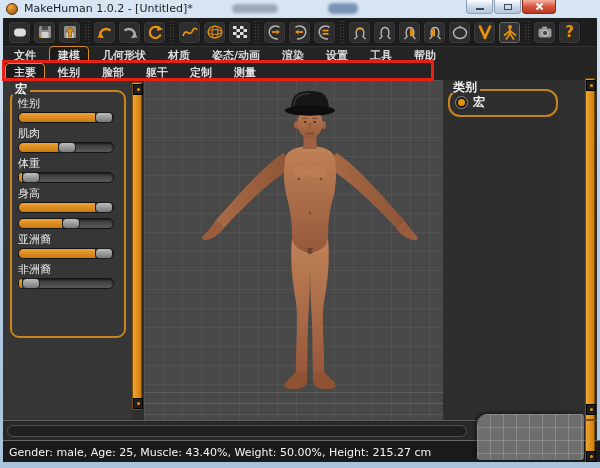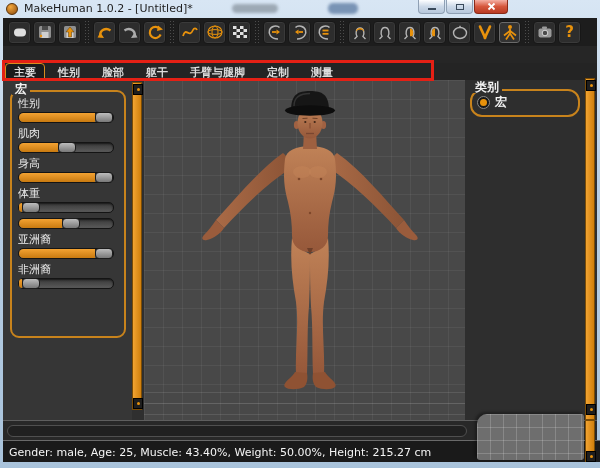"MakeHuman 1.0.2 - [Untitled]*" .titlebar { padding-left: none -> 48px }
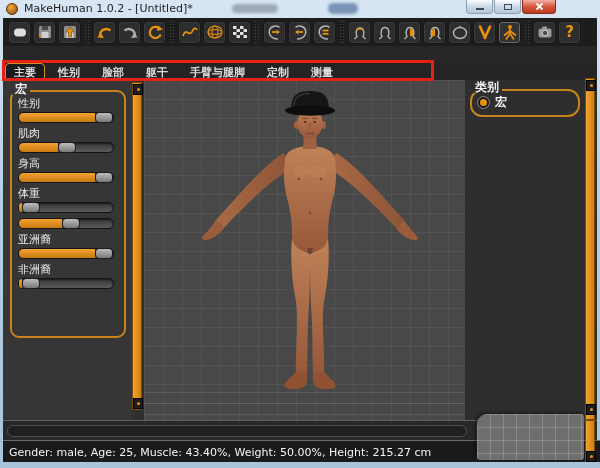"文件" div.menurow { html: none -> <div> <span>文件</span> <span>建模</span> <span>几何形状</span> <span>材质</span> <span>姿态/动画</span> <span>渲染</span> <span>设置</span> <span>工具</span> <span>帮助</span> </div> }
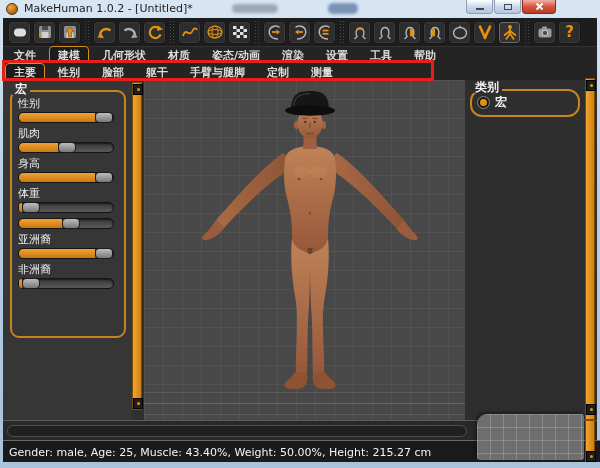"手臂与腿脚" span.mtab { html: <span>手臂与腿脚</span> -> none }
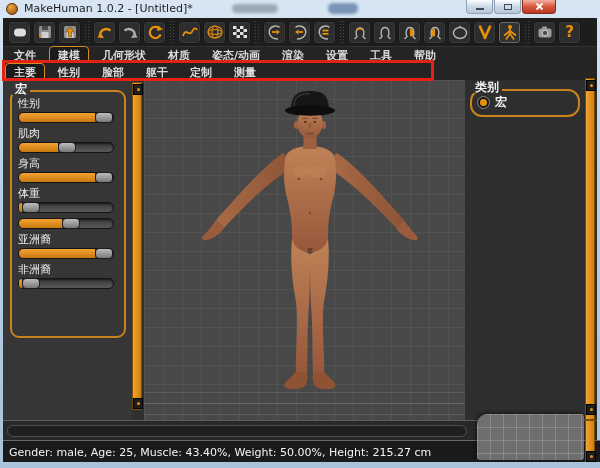"类别" .rightpanel { left: 462px -> 440px }
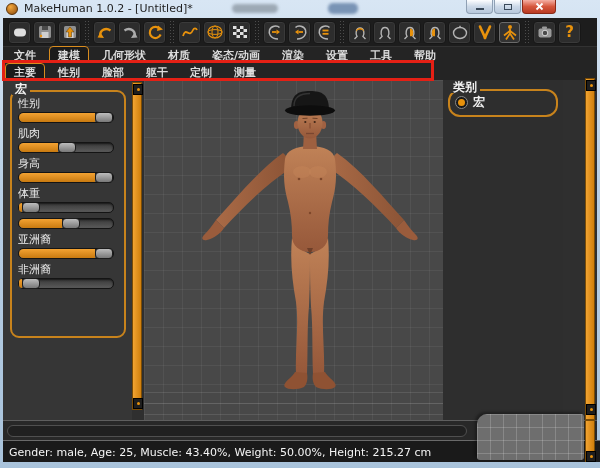"身高" div.srow { order: before "体重" -> after "体重" }
